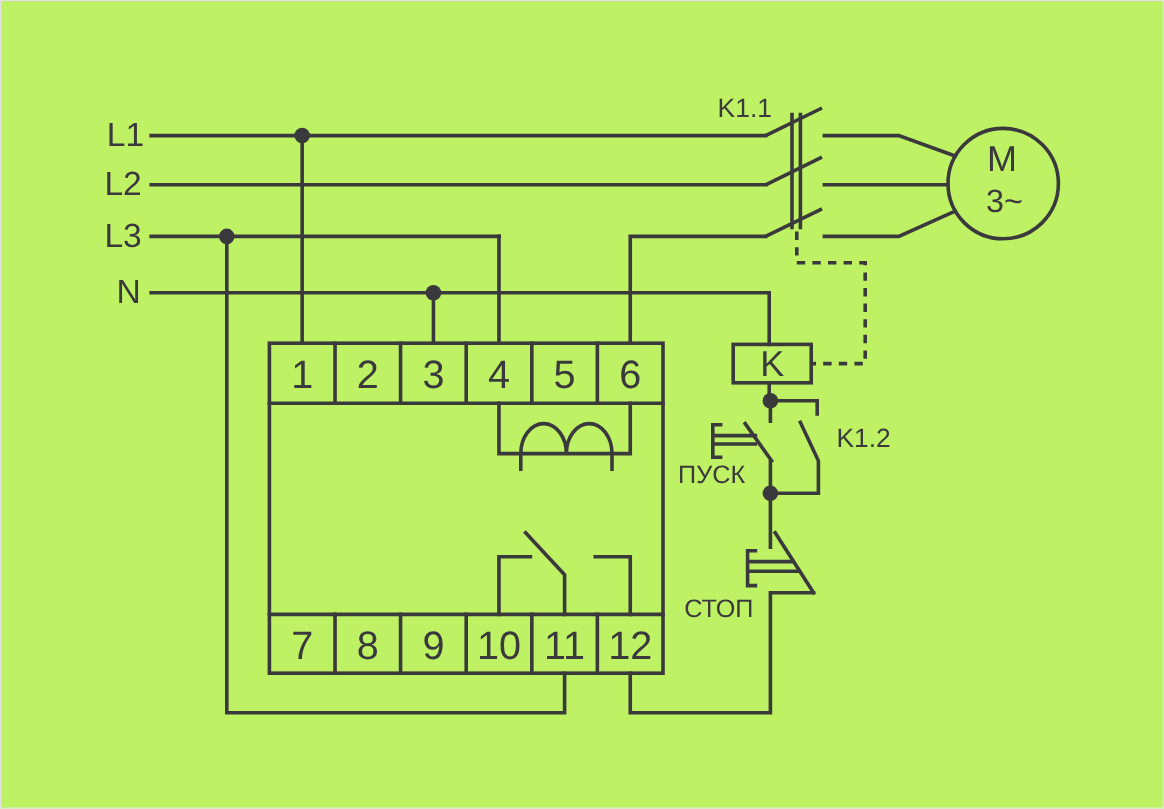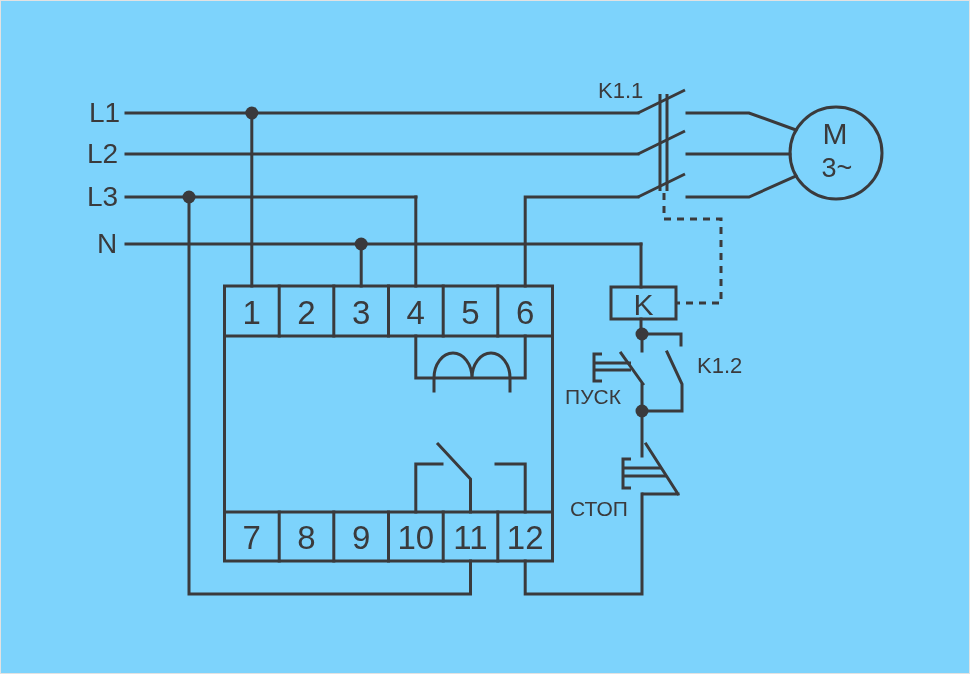"L1" .canvas { background: #7dd3fc -> #bef264 }
